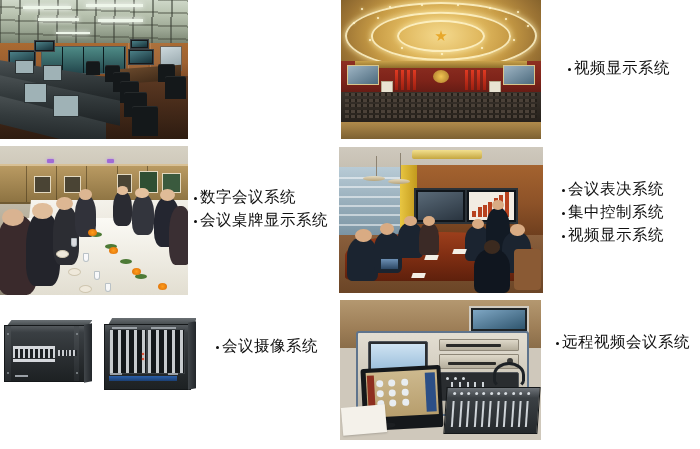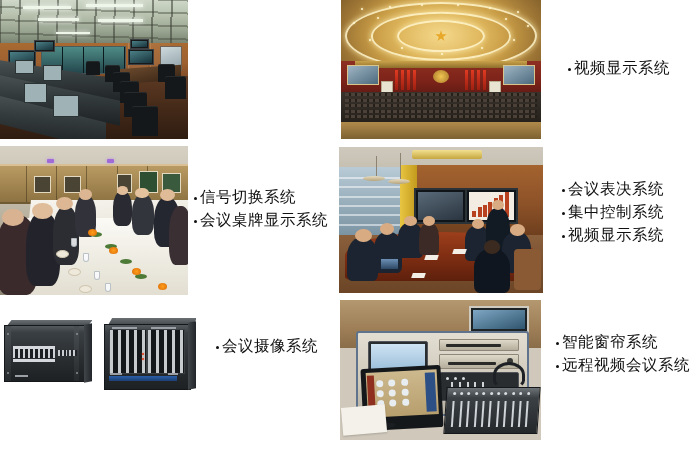"信号切换系统" span { text: 信号切换 -> 数字会议 }
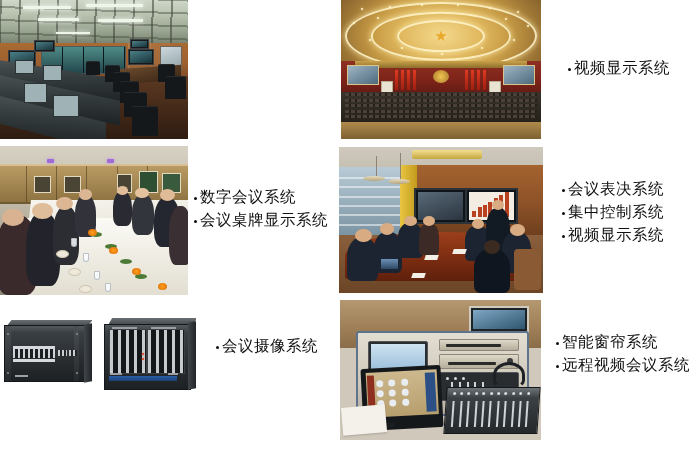"智能窗帘系统" div.line { html: <div> <span></span> <span>智能窗帘系统</span> </div> -> none }
